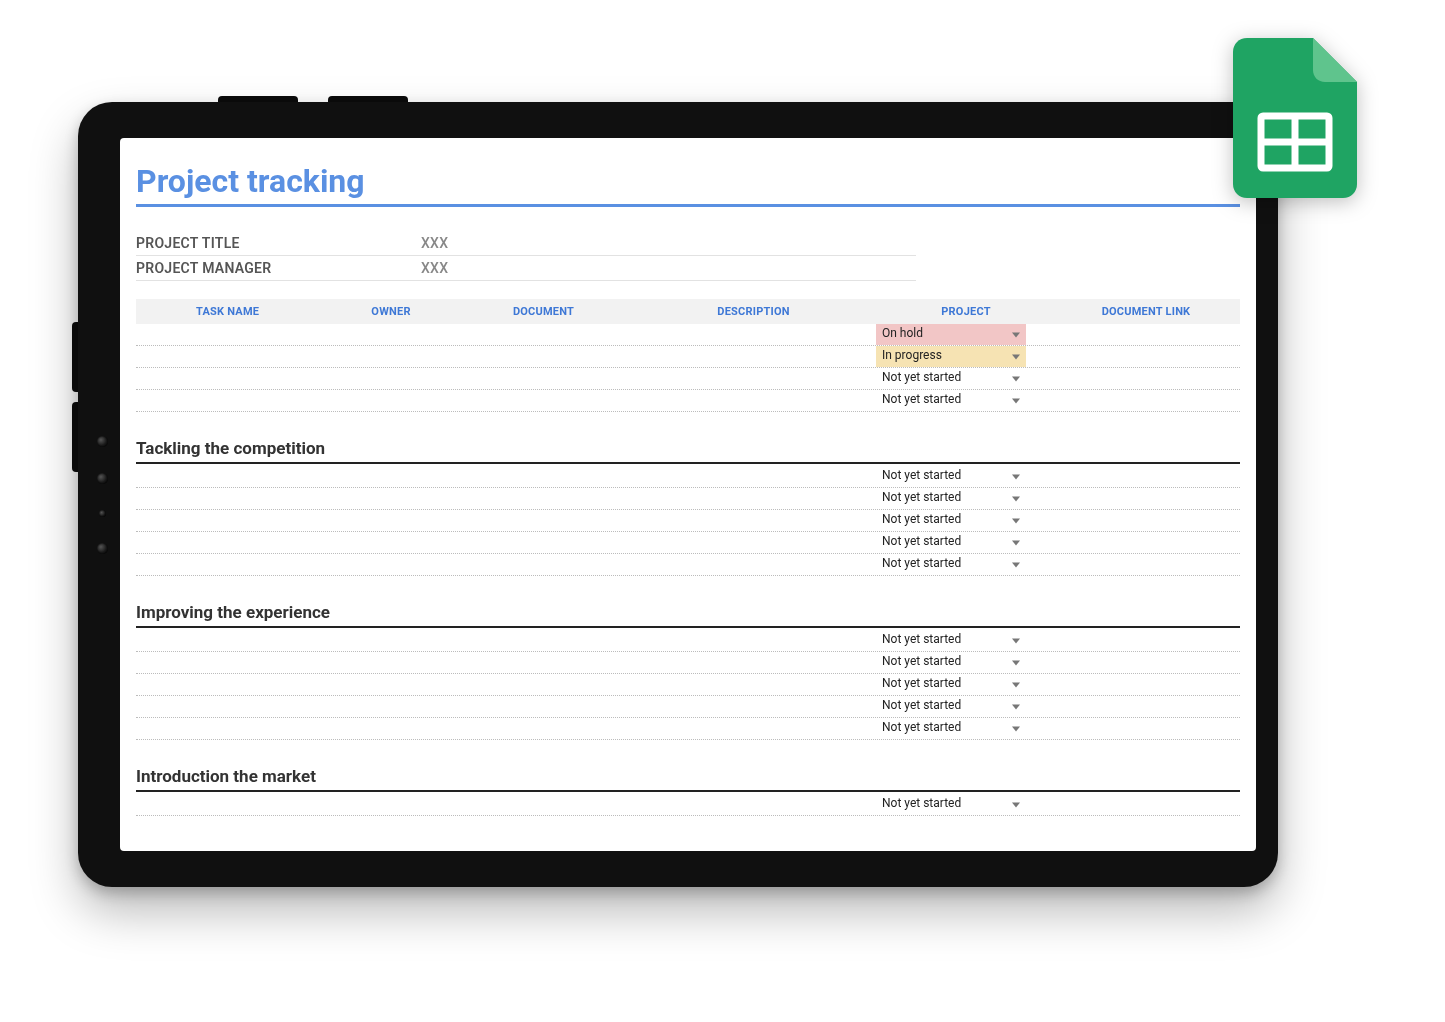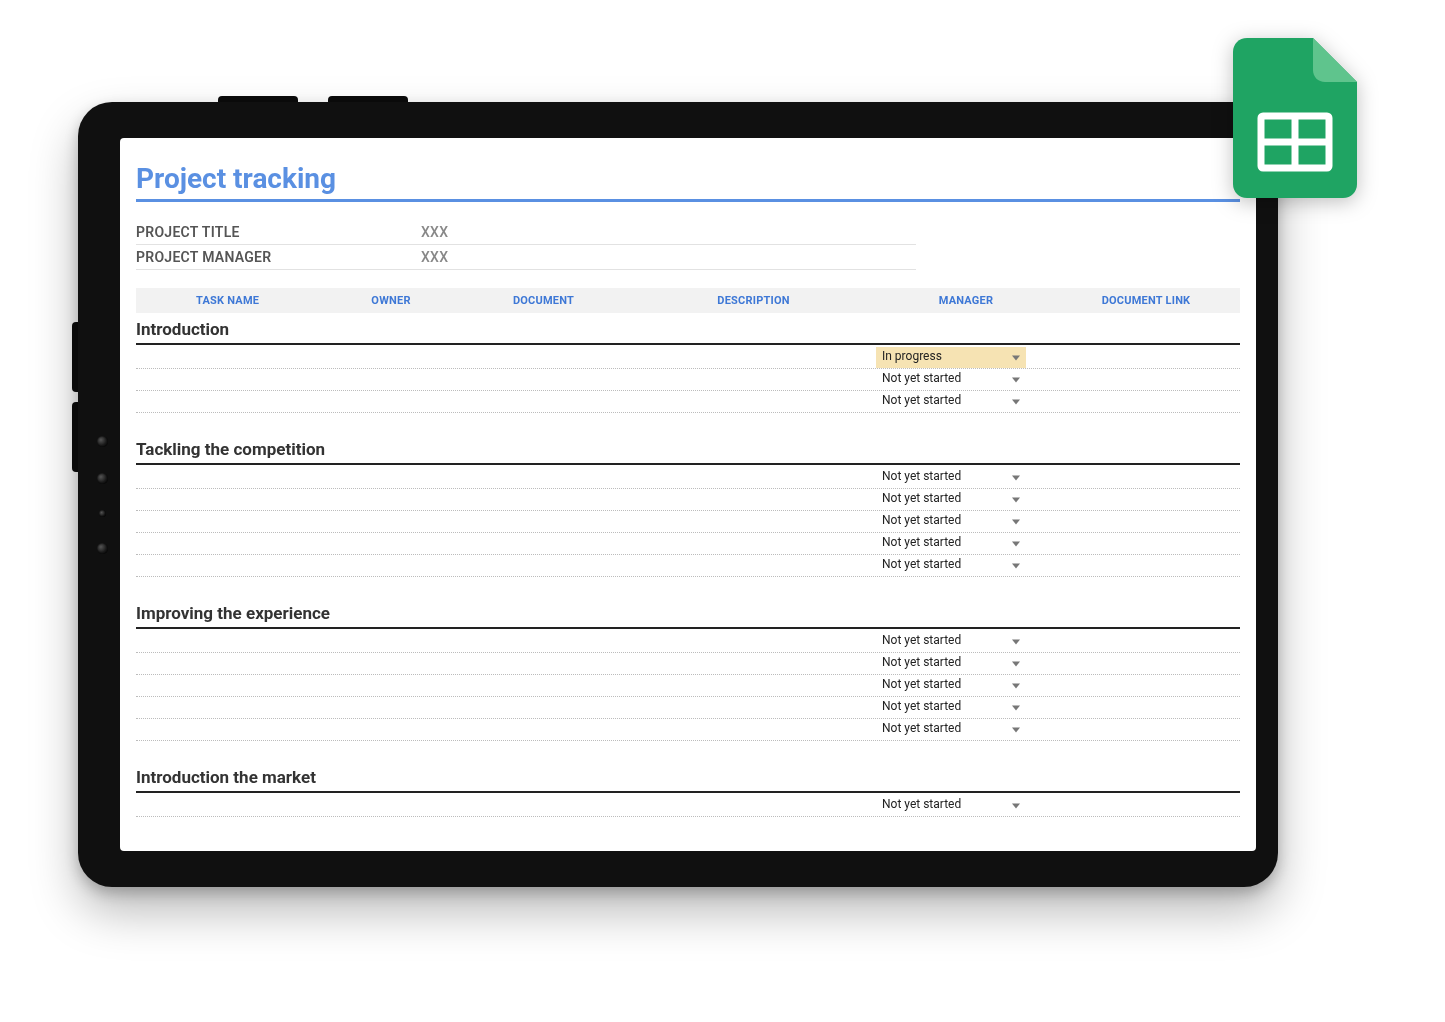"Project tracking" .title { font-size: 28px -> 32px; margin-bottom: 18px -> 24px }
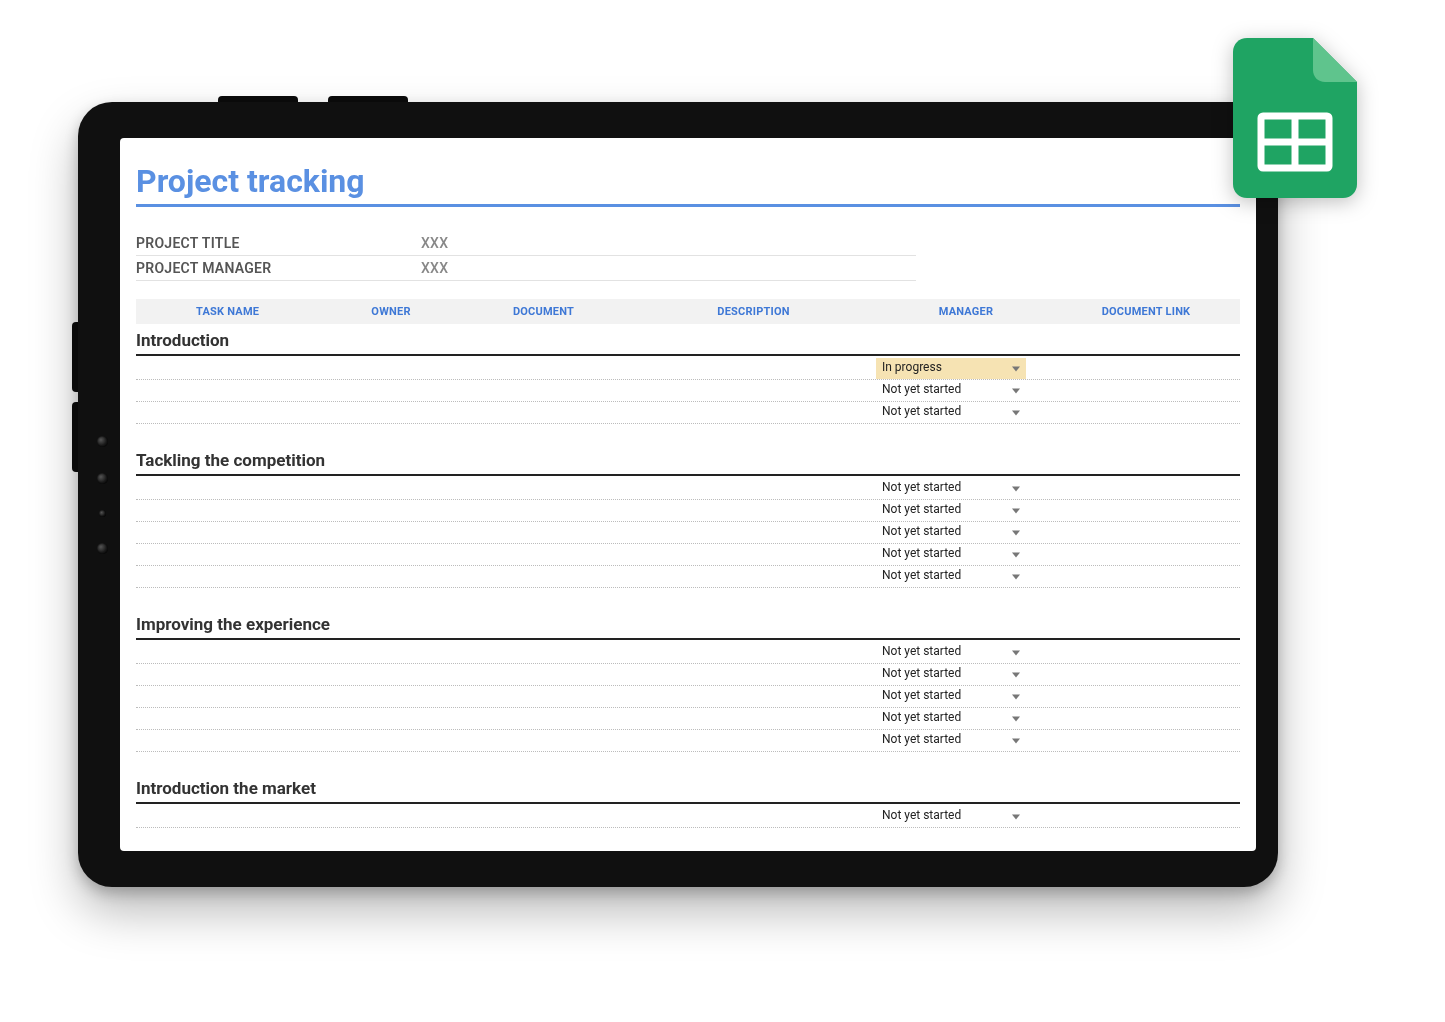"MANAGER" div.col-status { text: MANAGER -> PROJECT }
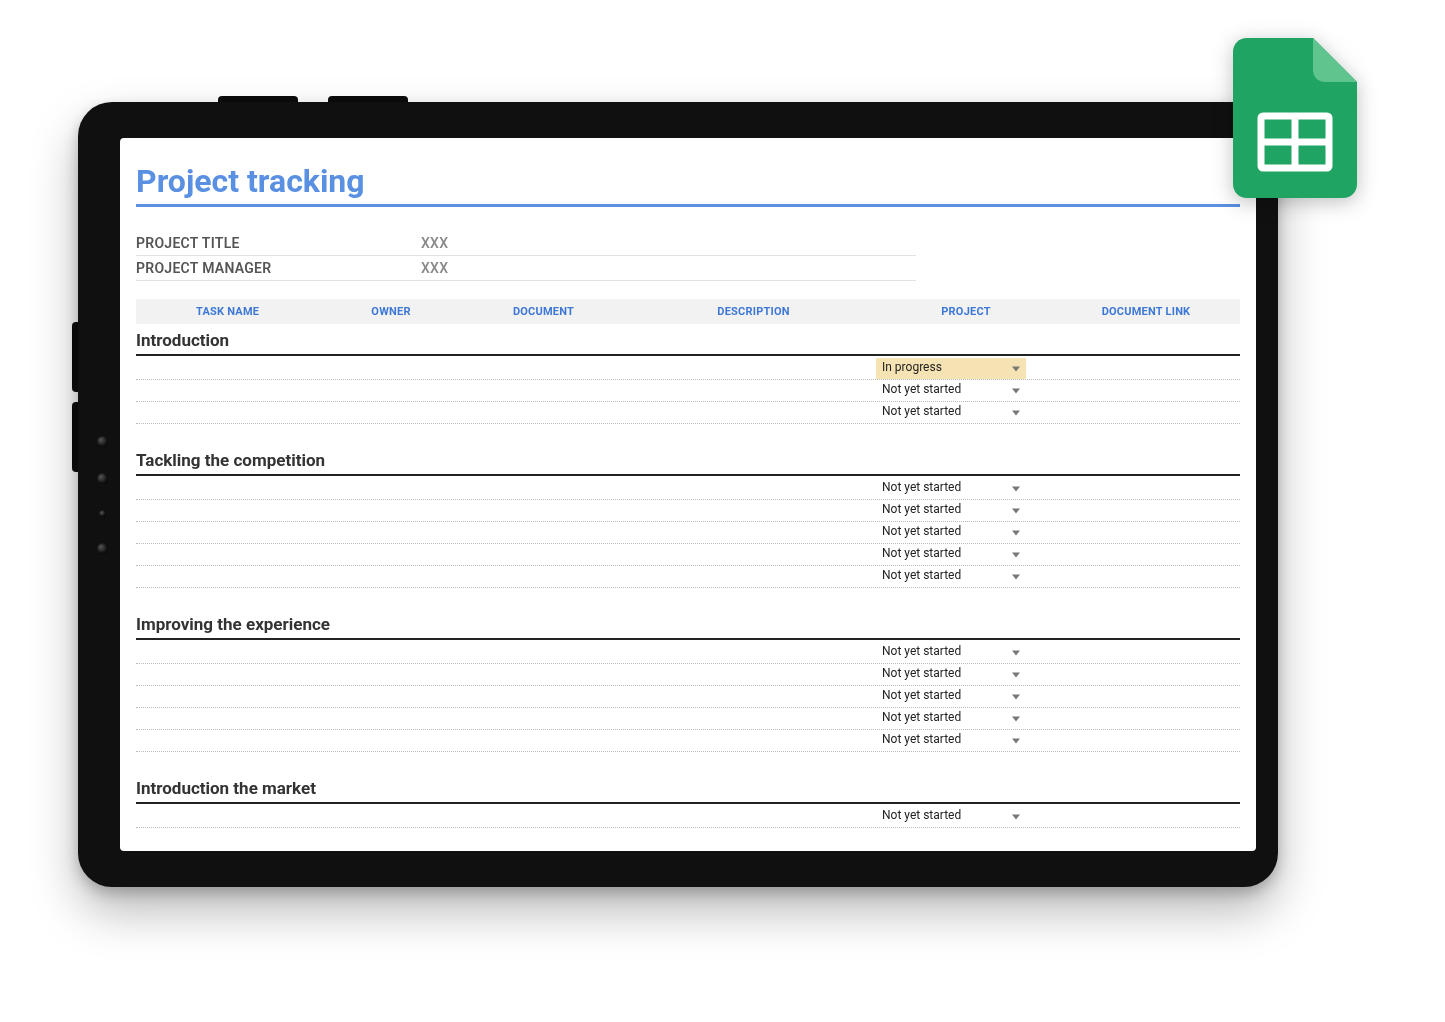"Introduction" div.section-title { html: <div>Introduction</div> -> none }
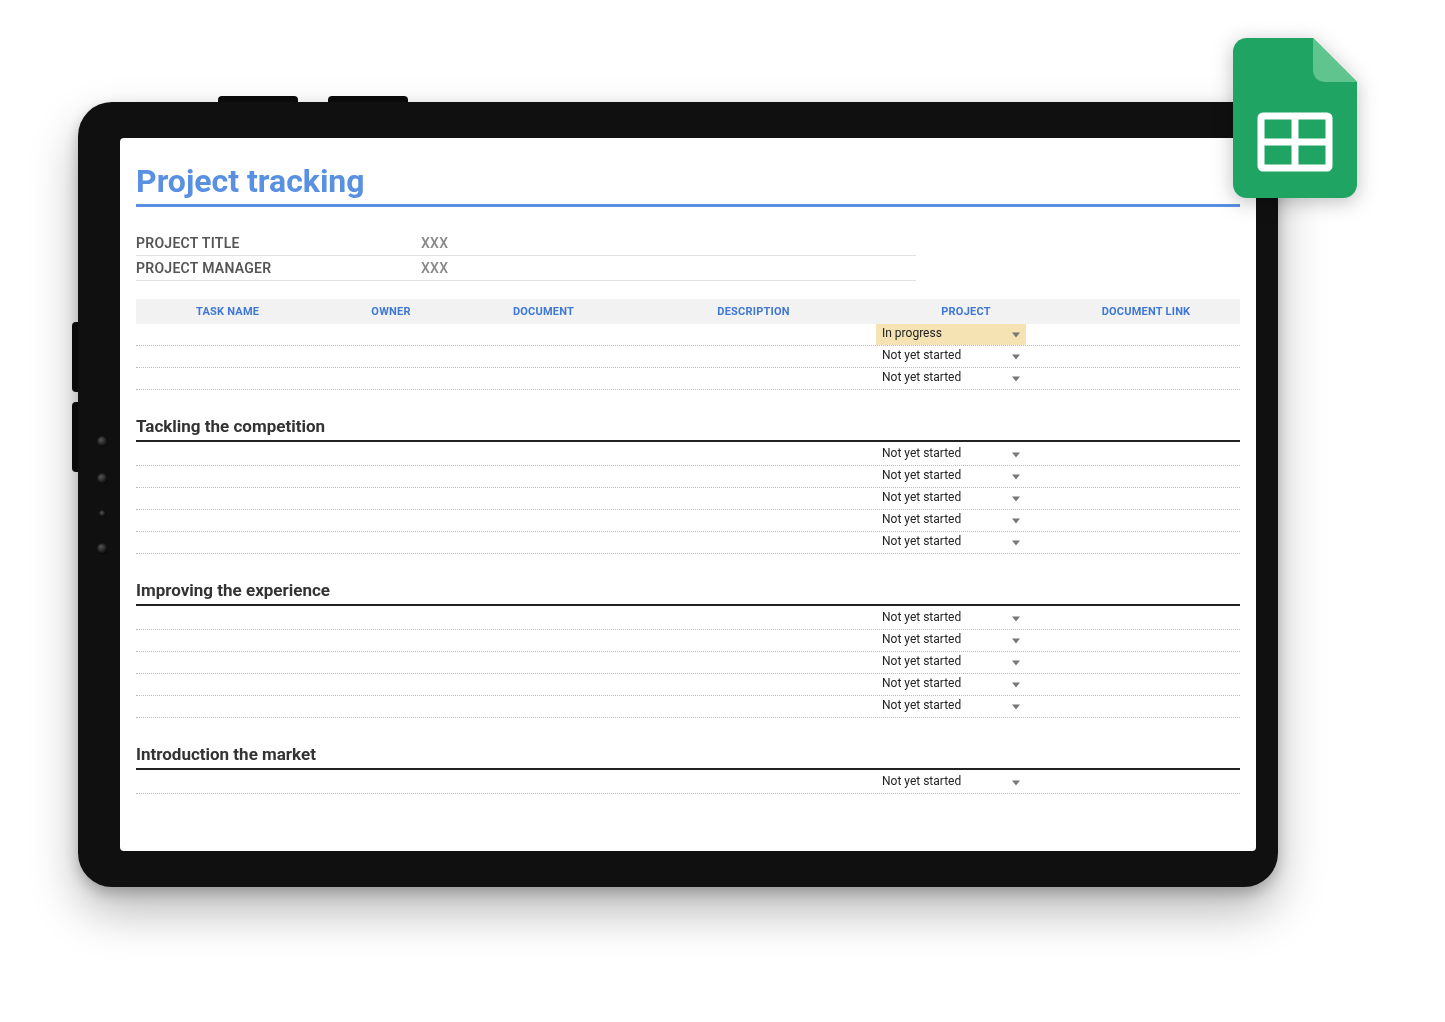"On hold" div.row { html: none -> <div> <div></div> <div></div> <div></div> <div></div> <div>On hold<span></span></div> <div></div> </div> }
